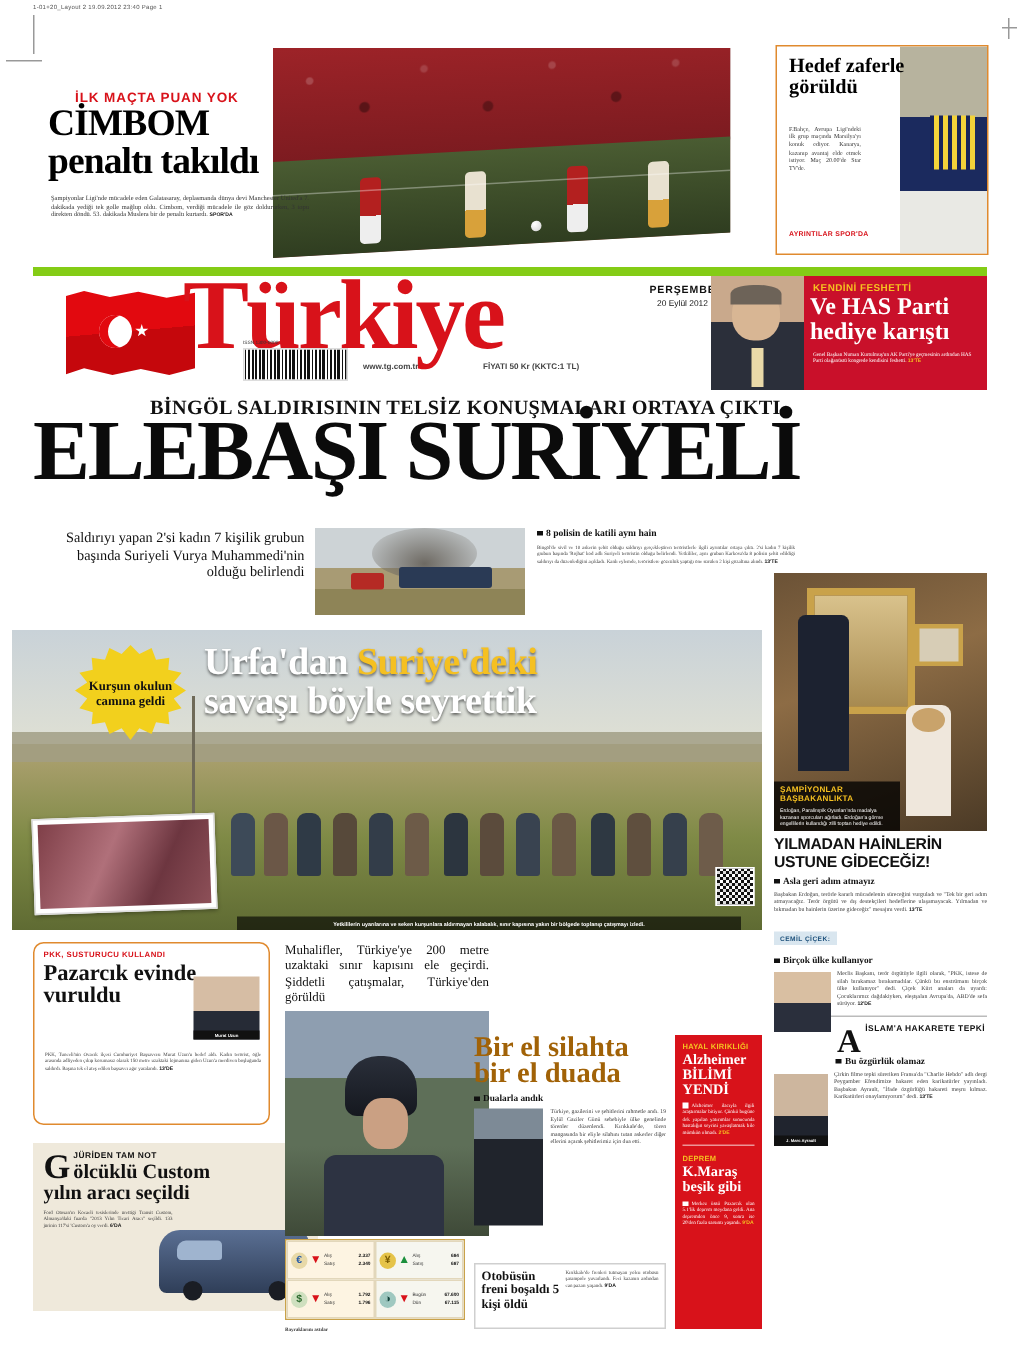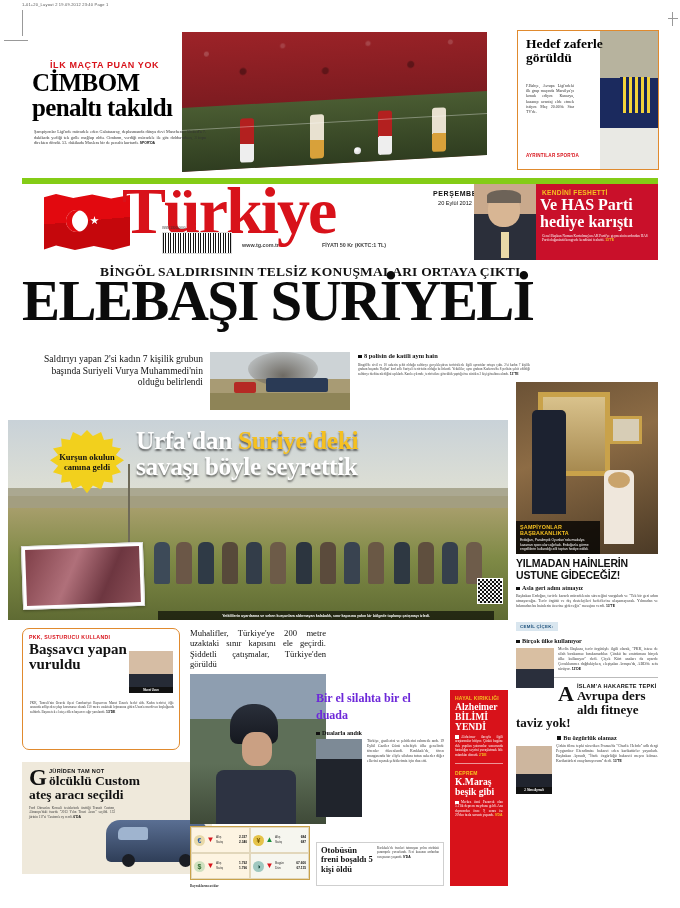"Başsavcı yapan vuruldu" div.h { text: Başsavcı yapan -> Pazarcık evinde }
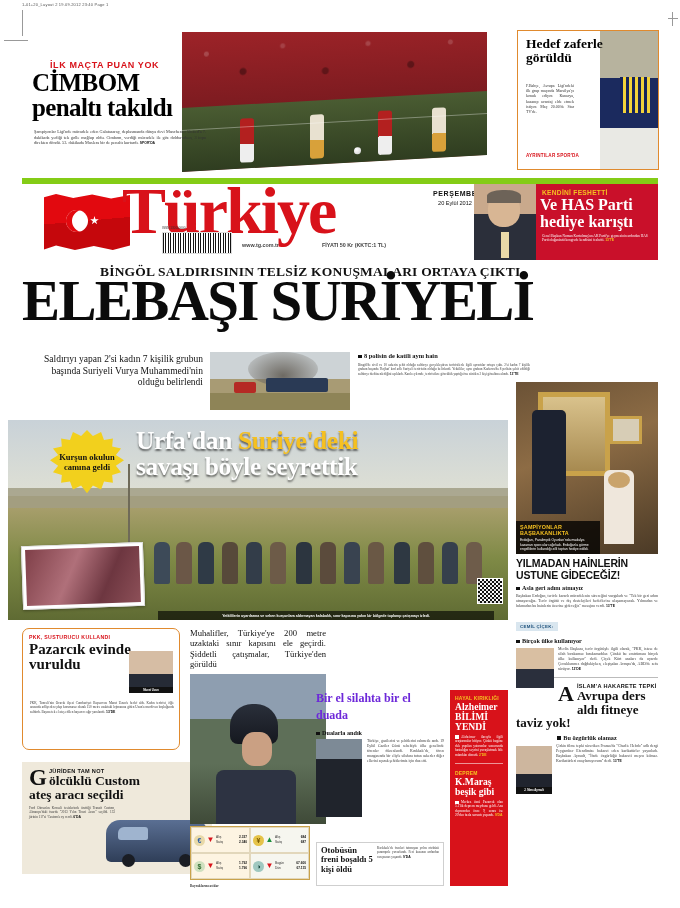"Bir el silahta bir el" .ml2 .h { color: #6d28d9 -> #a16207; font-size: 12px -> 19px }
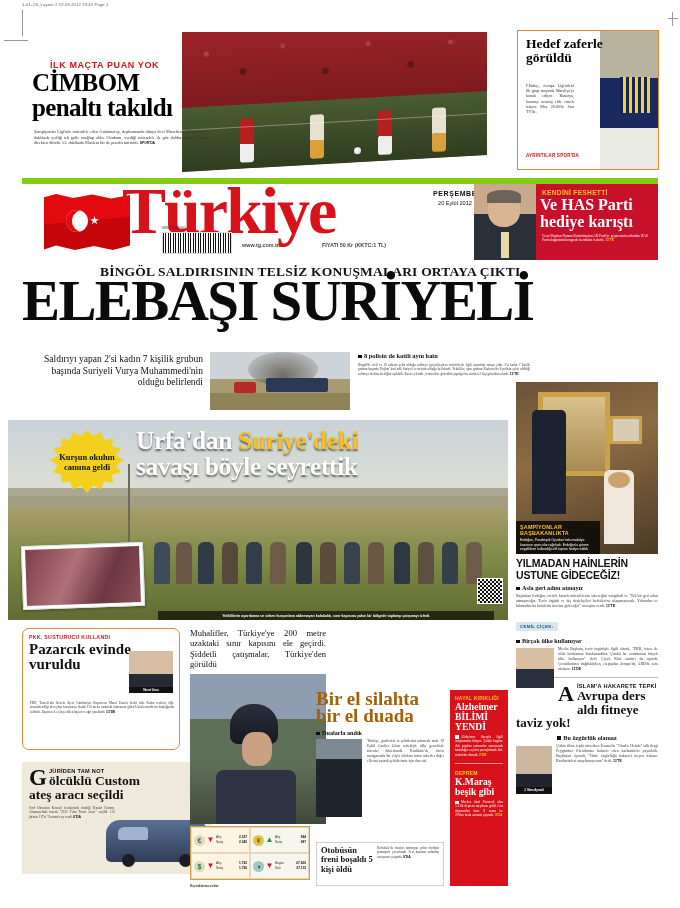"Avrupa ders aldı fitneye taviz" div.r-h2 { html: <div>Avrupa ders aldı fitneye taviz yok!</div> -> none }
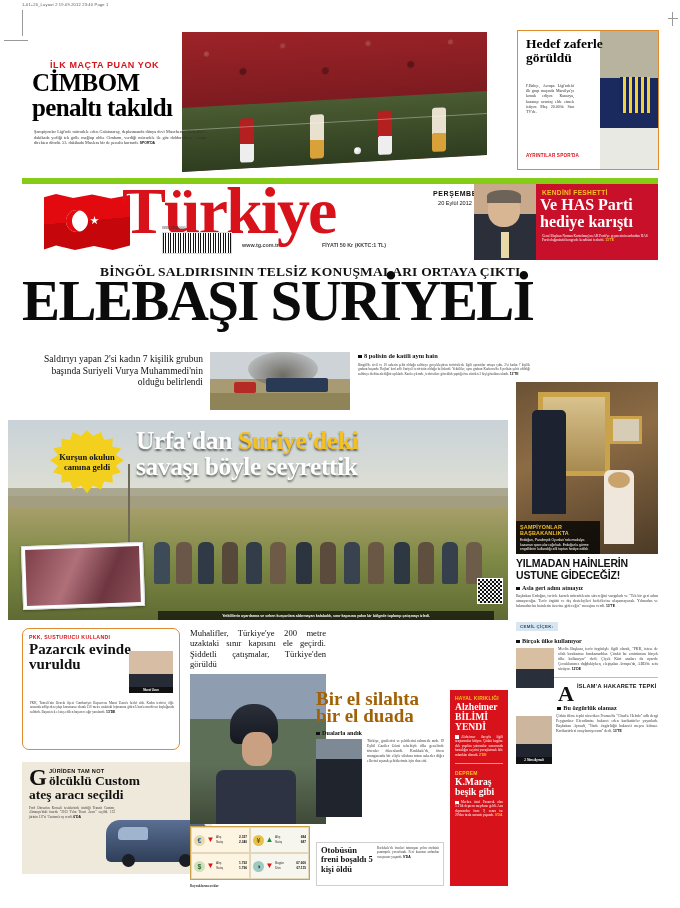"ateş aracı seçildi" div.h { text: ateş -> yılın }
